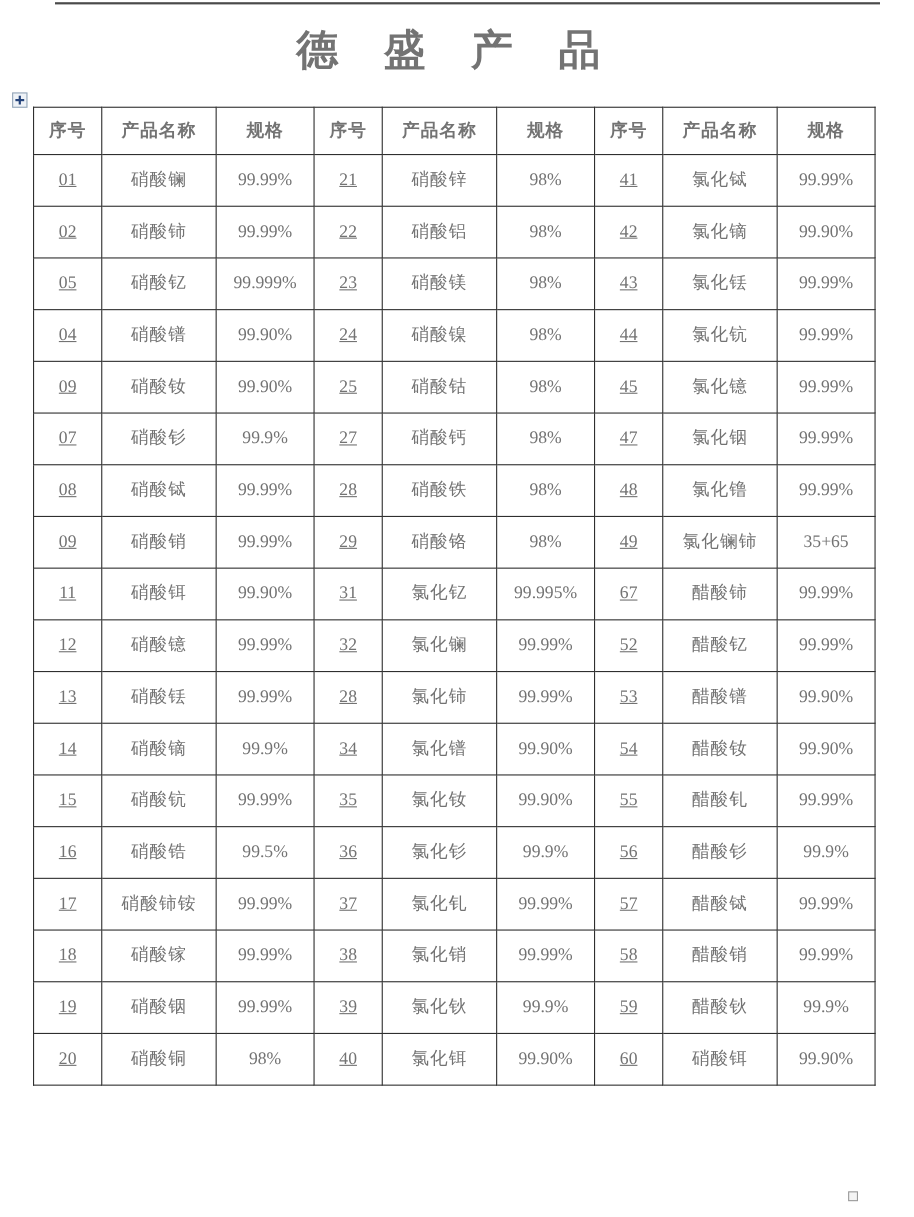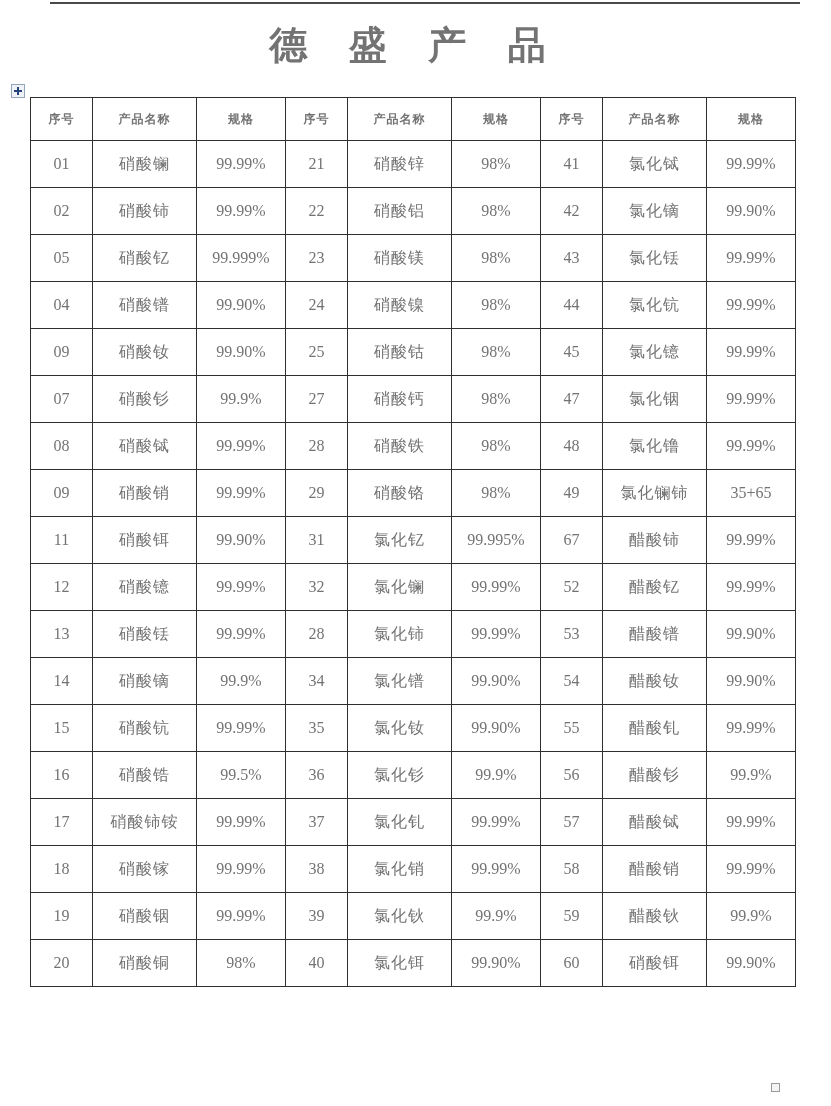"序号" table.products th { font-size: 12px -> 16px }
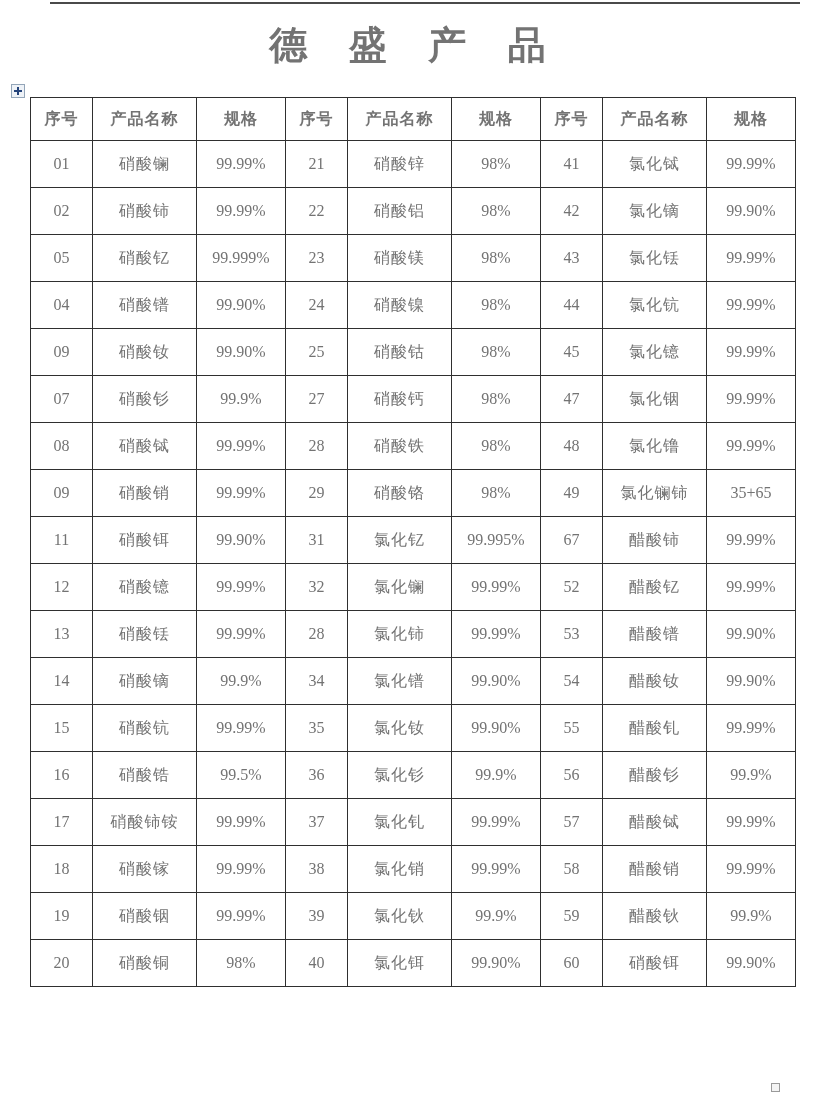"01" td.serial { text-decoration: none -> underline }
